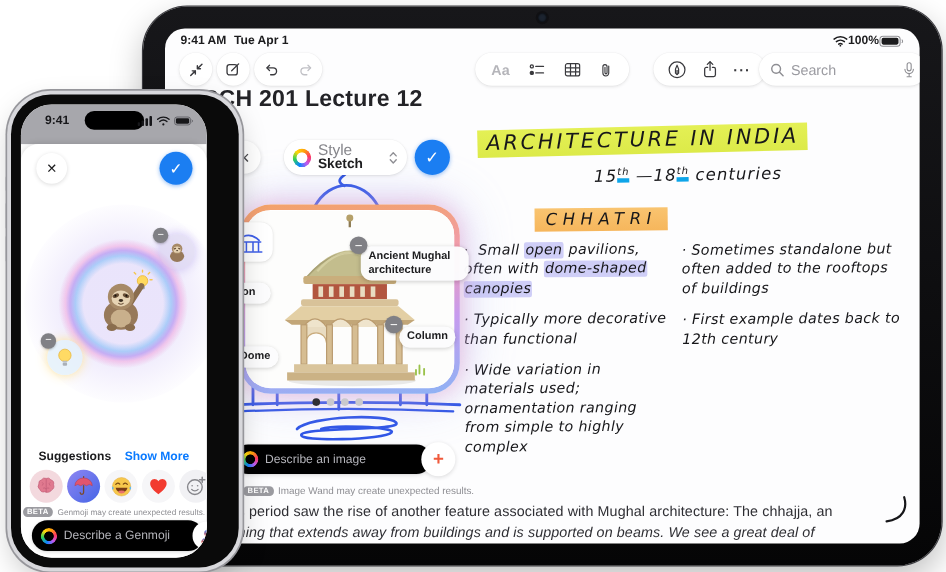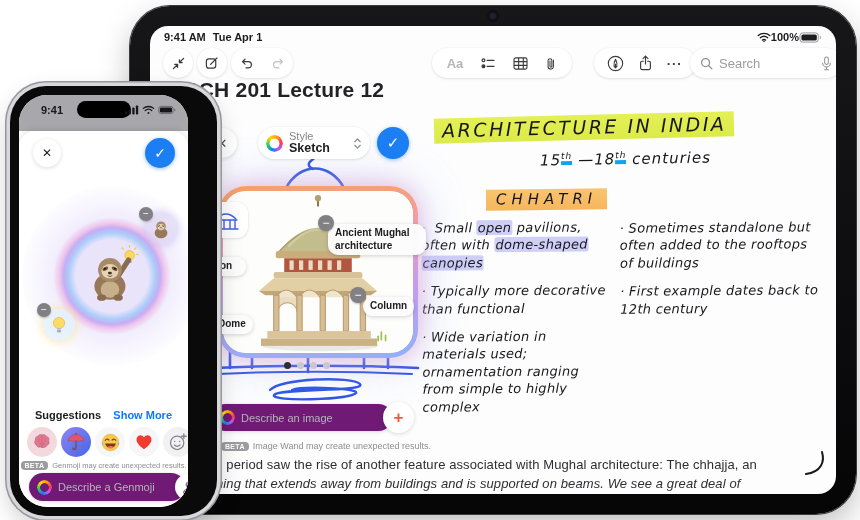"Style" .style-lbl { font-size: 11px -> 14px }
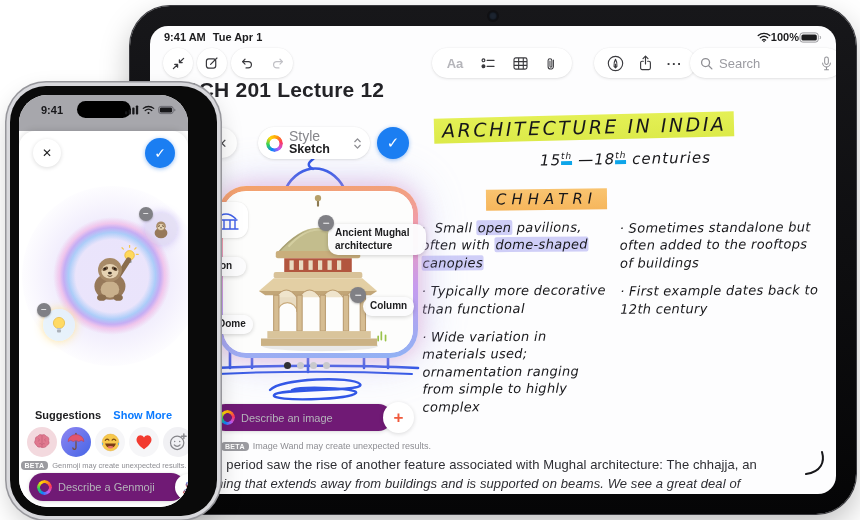"Describe an image" .wand-input { background: #701a75 -> #000000 }
